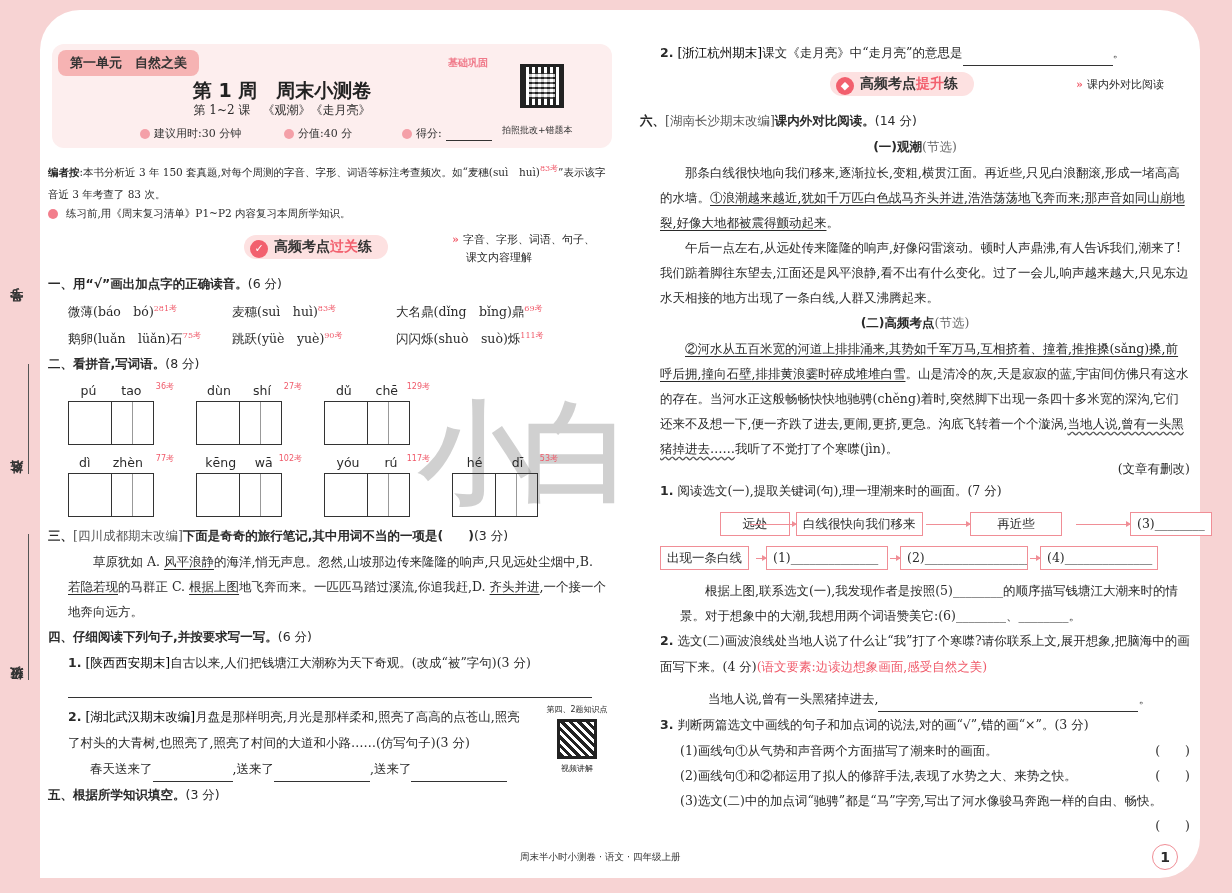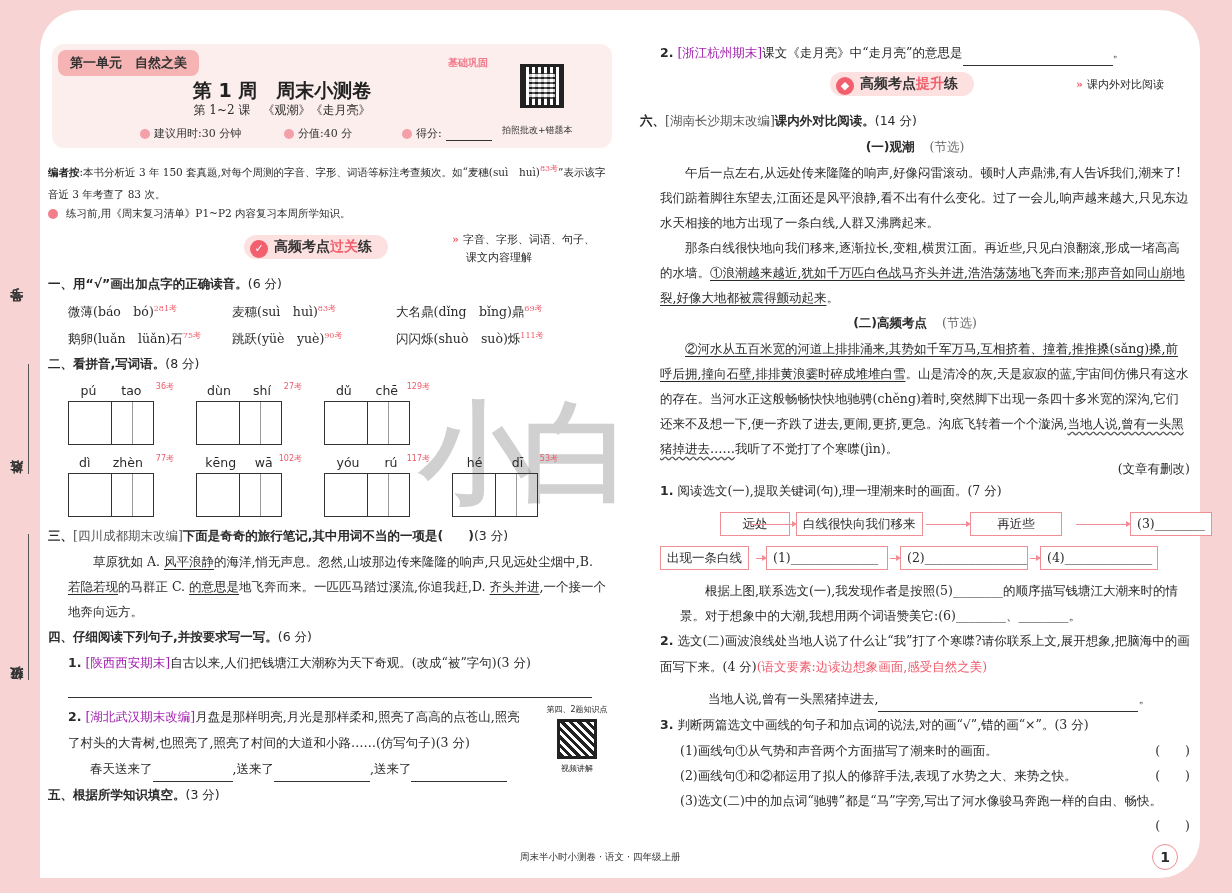"[浙江杭州期末]" .sub-q .src { color: #a21caf -> #000000 }
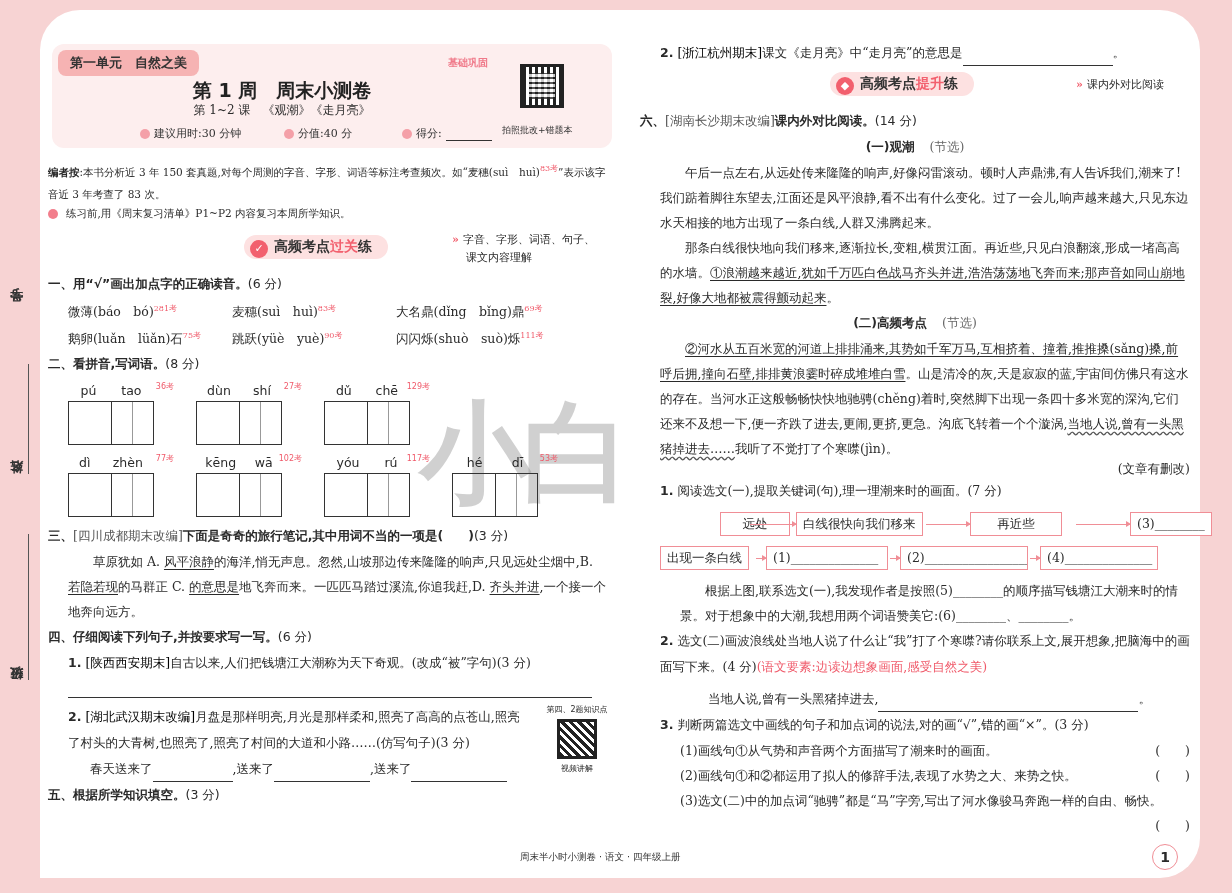"(节选)" .center-title .src { padding-left: 15px -> none }
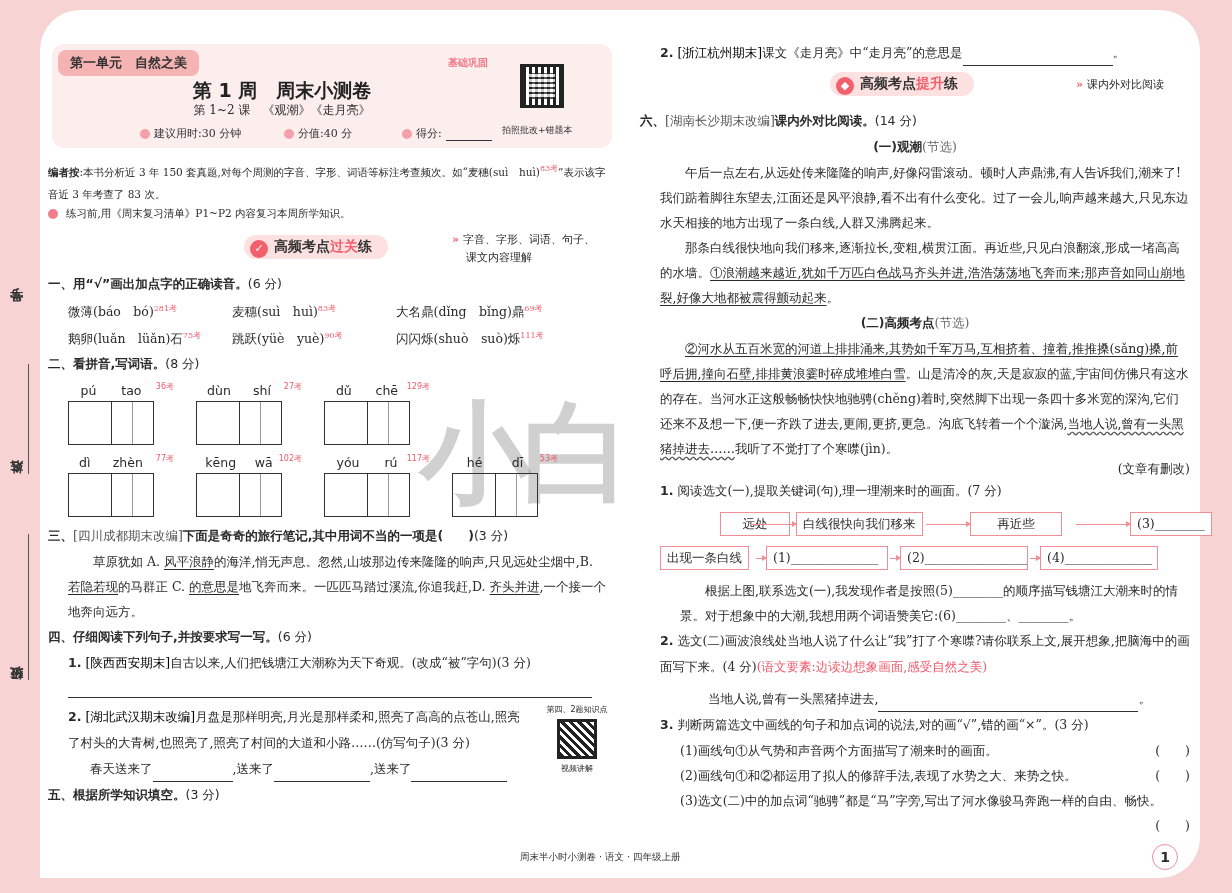"午后一点左右,从远处传来隆隆的响声,好像闷雷滚动。顿时人声鼎沸,有人告诉我们,潮" div.para { order: before "那条白线很快地向我们移来,逐渐拉长,变粗,横贯江面。再近些,只见白浪翻滚,形成一" -> after "那条白线很快地向我们移来,逐渐拉长,变粗,横贯江面。再近些,只见白浪翻滚,形成一" }
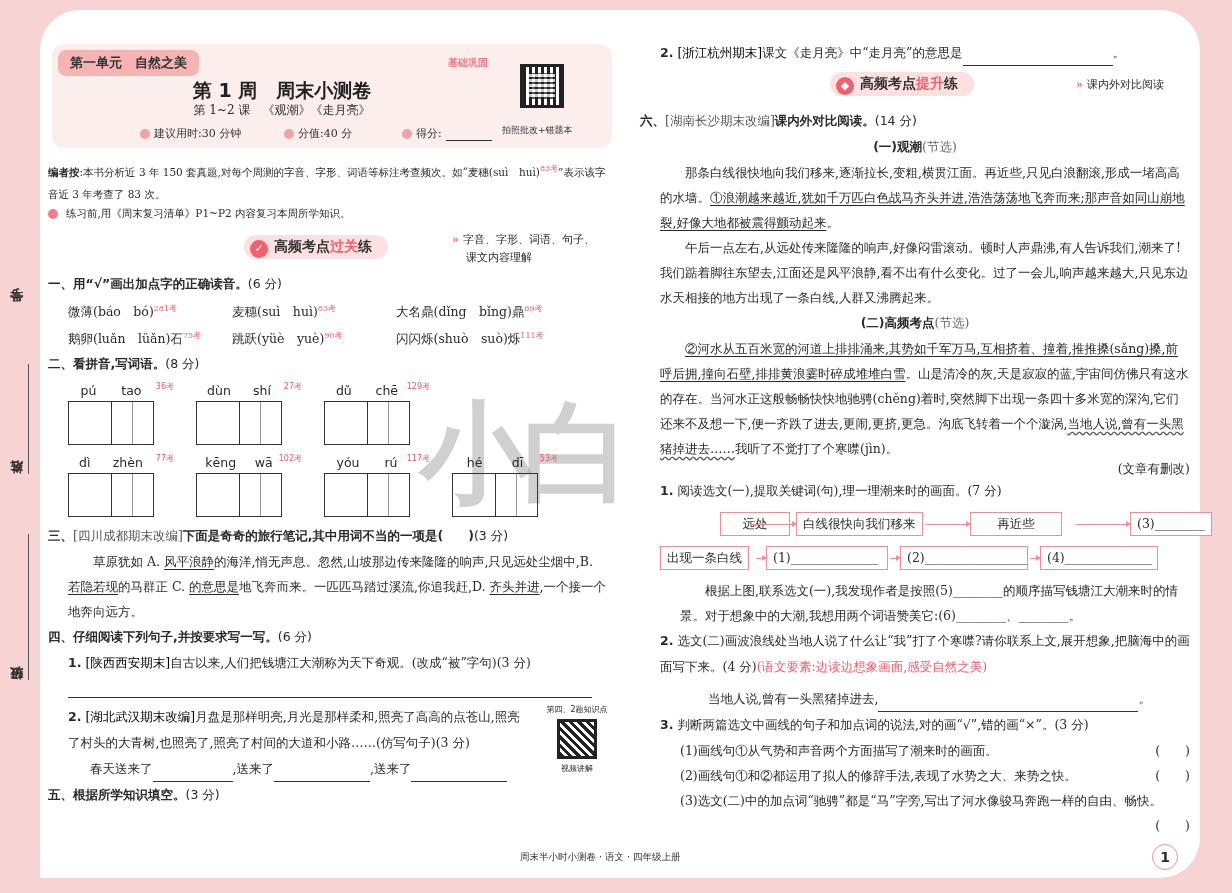"的意思是" span.ul { text: 的意思是 -> 根据上图 }
